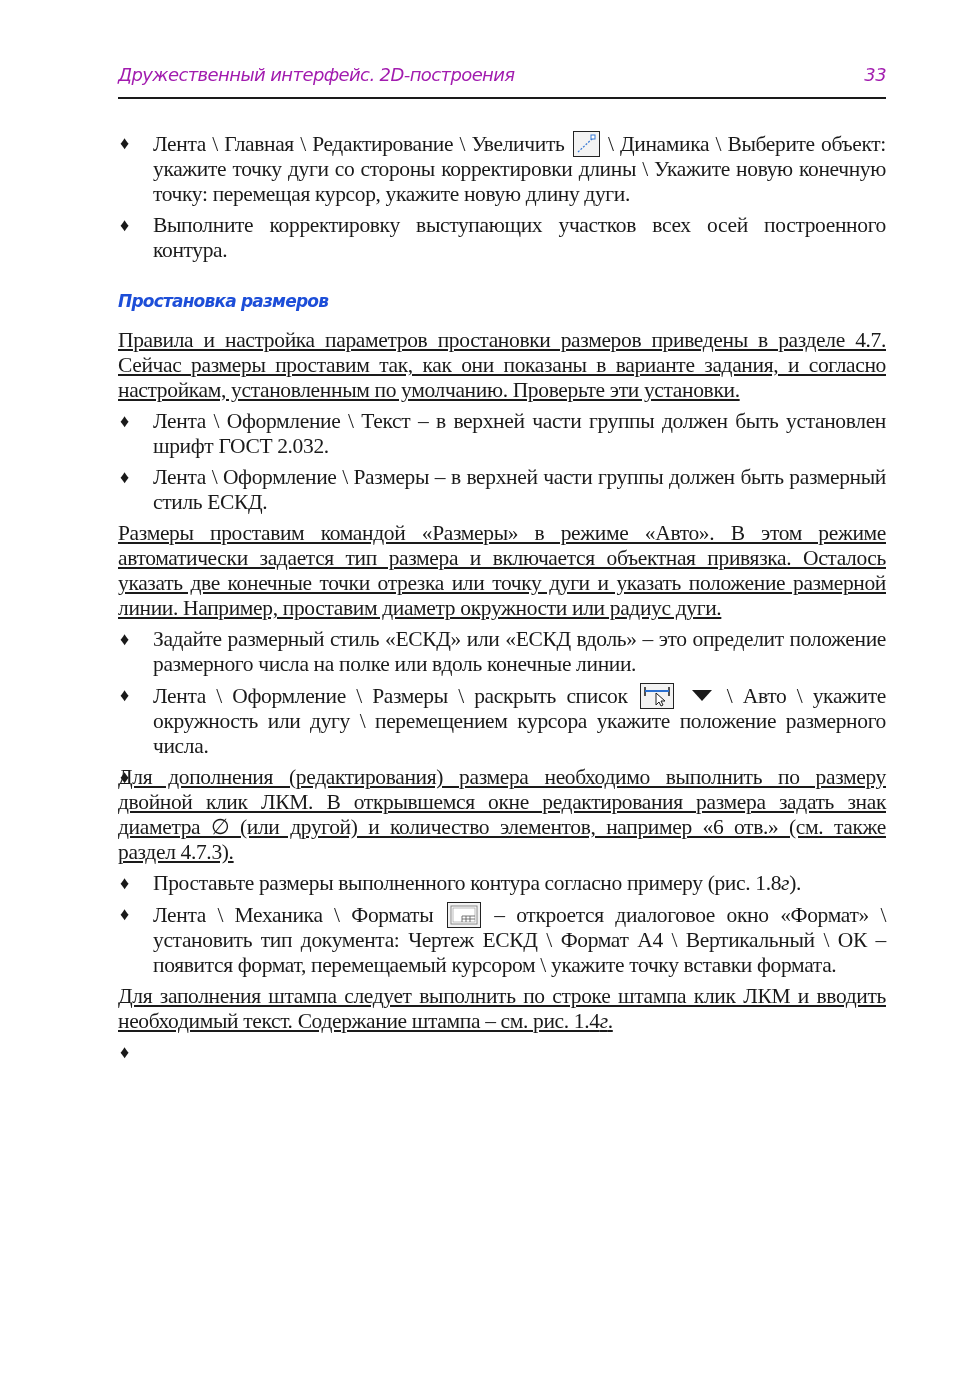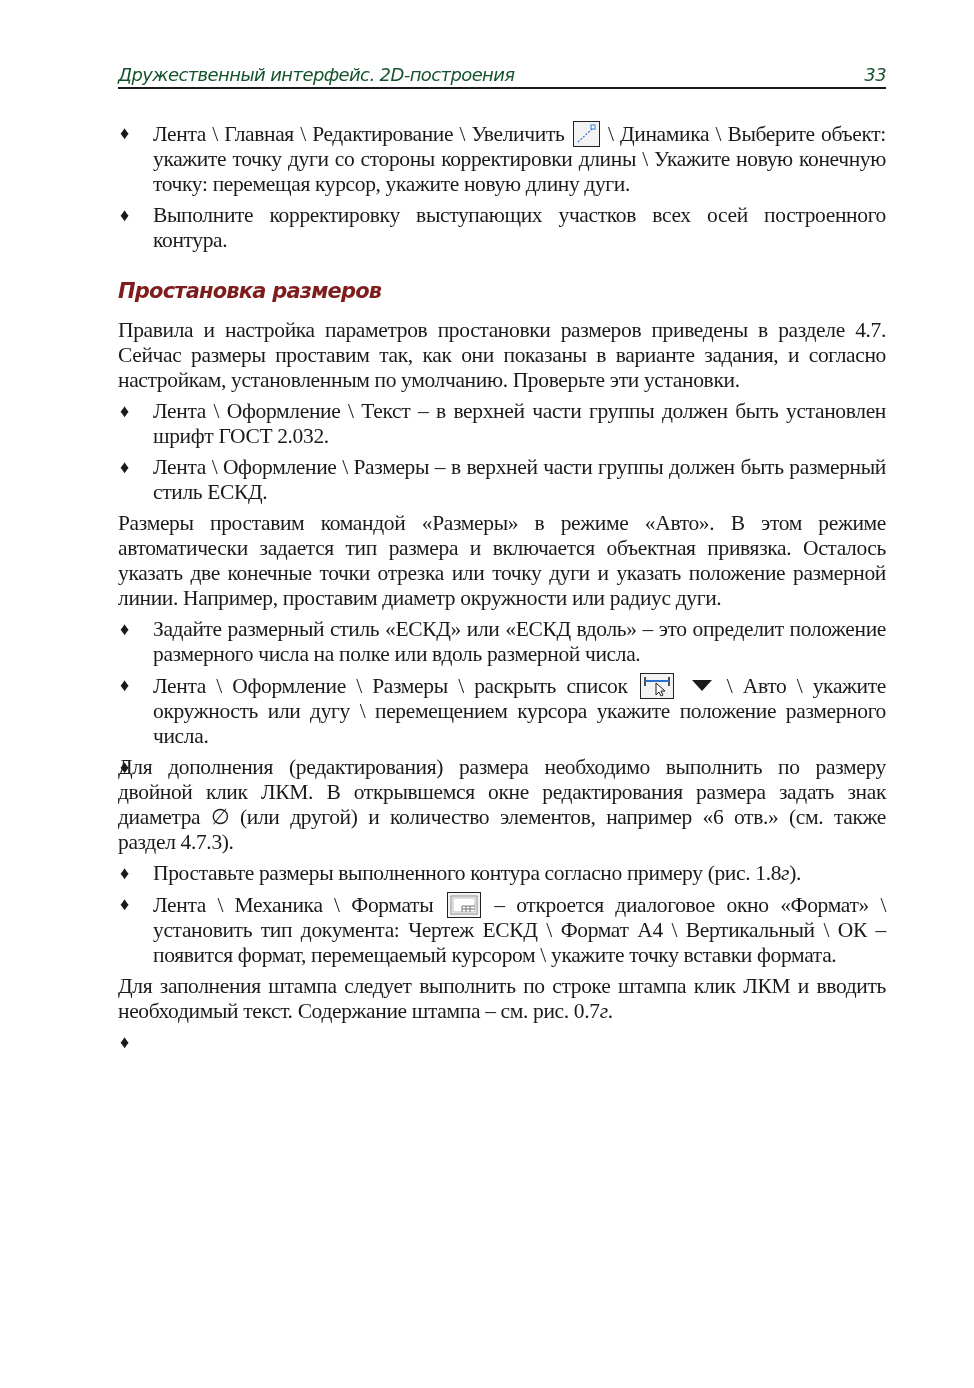"Дружественный интерфейс. 2D-построения" .running-head { color: #14532d -> #a21caf; padding-bottom: 2px -> 12px }
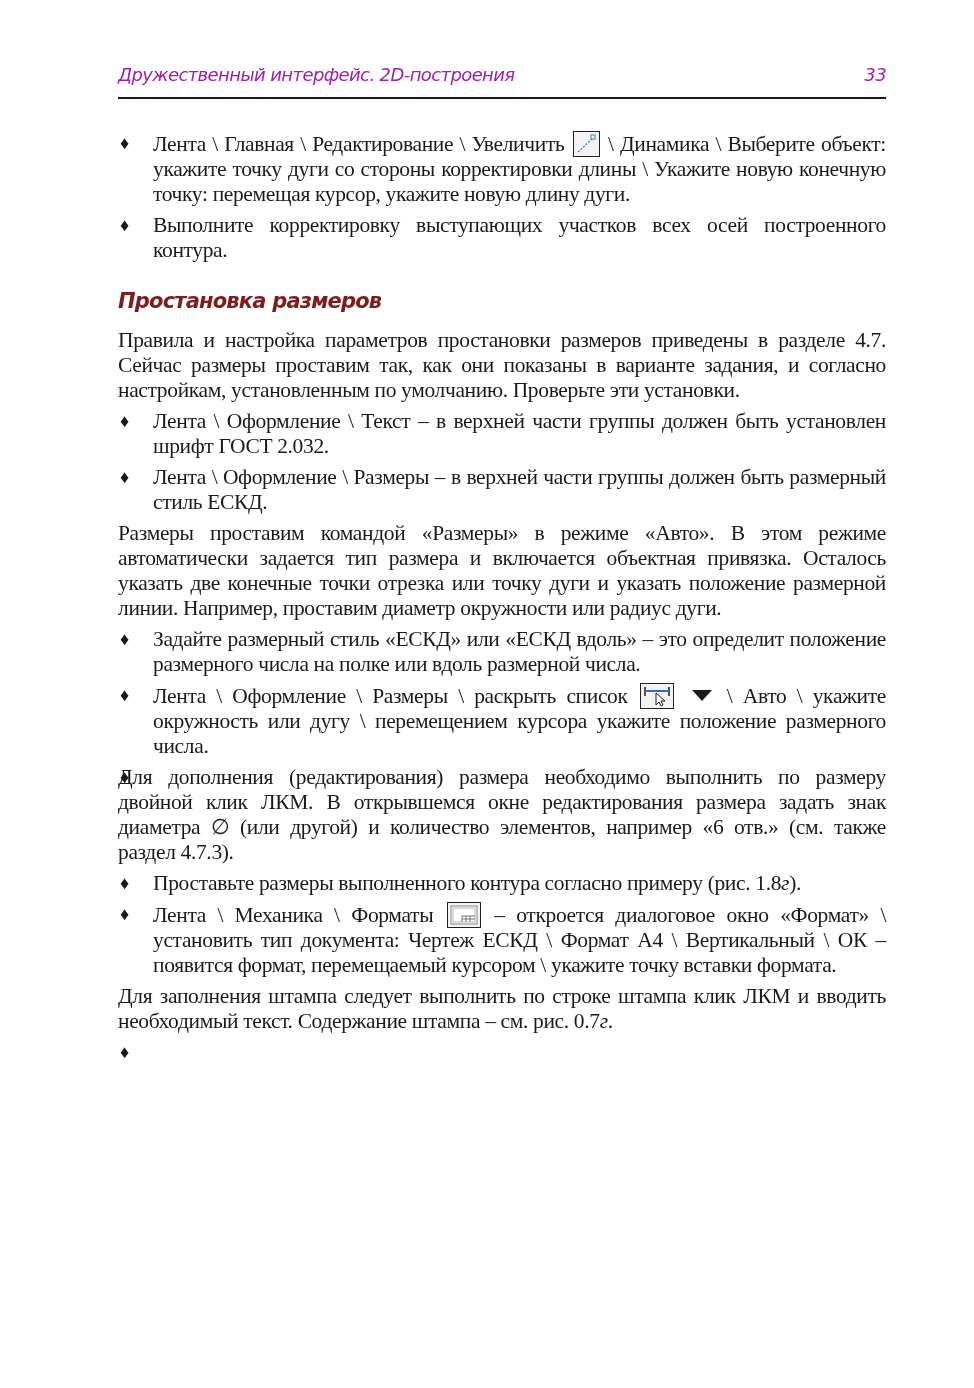"Простановка размеров" h2 { color: #7f1d1d -> #1d4ed8; font-size: 21px -> 17px }
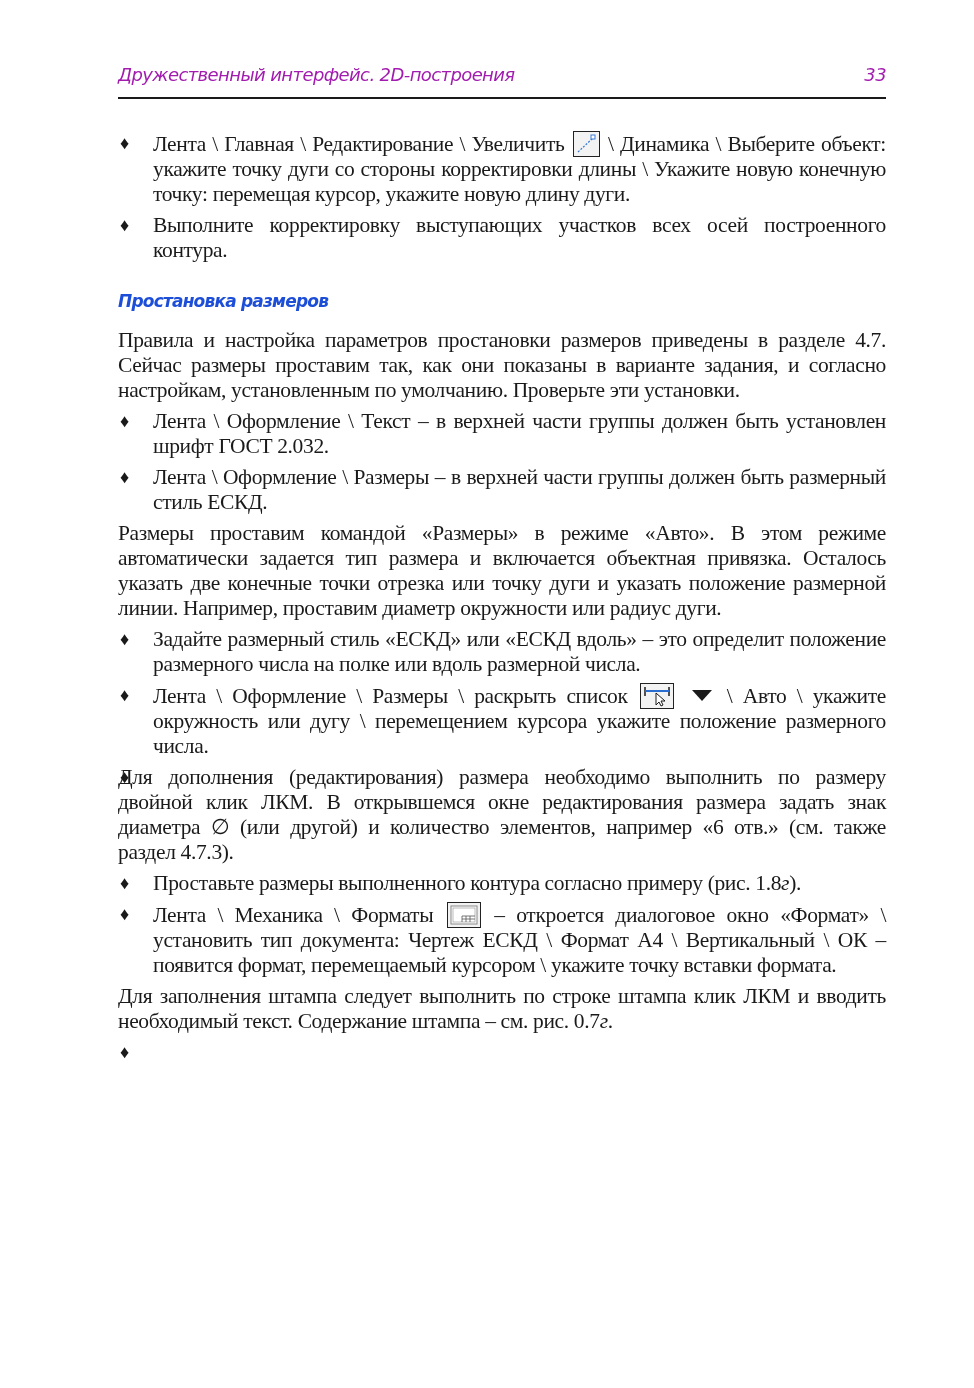"Правила и настройка параметров" p { text-decoration: none -> underline }
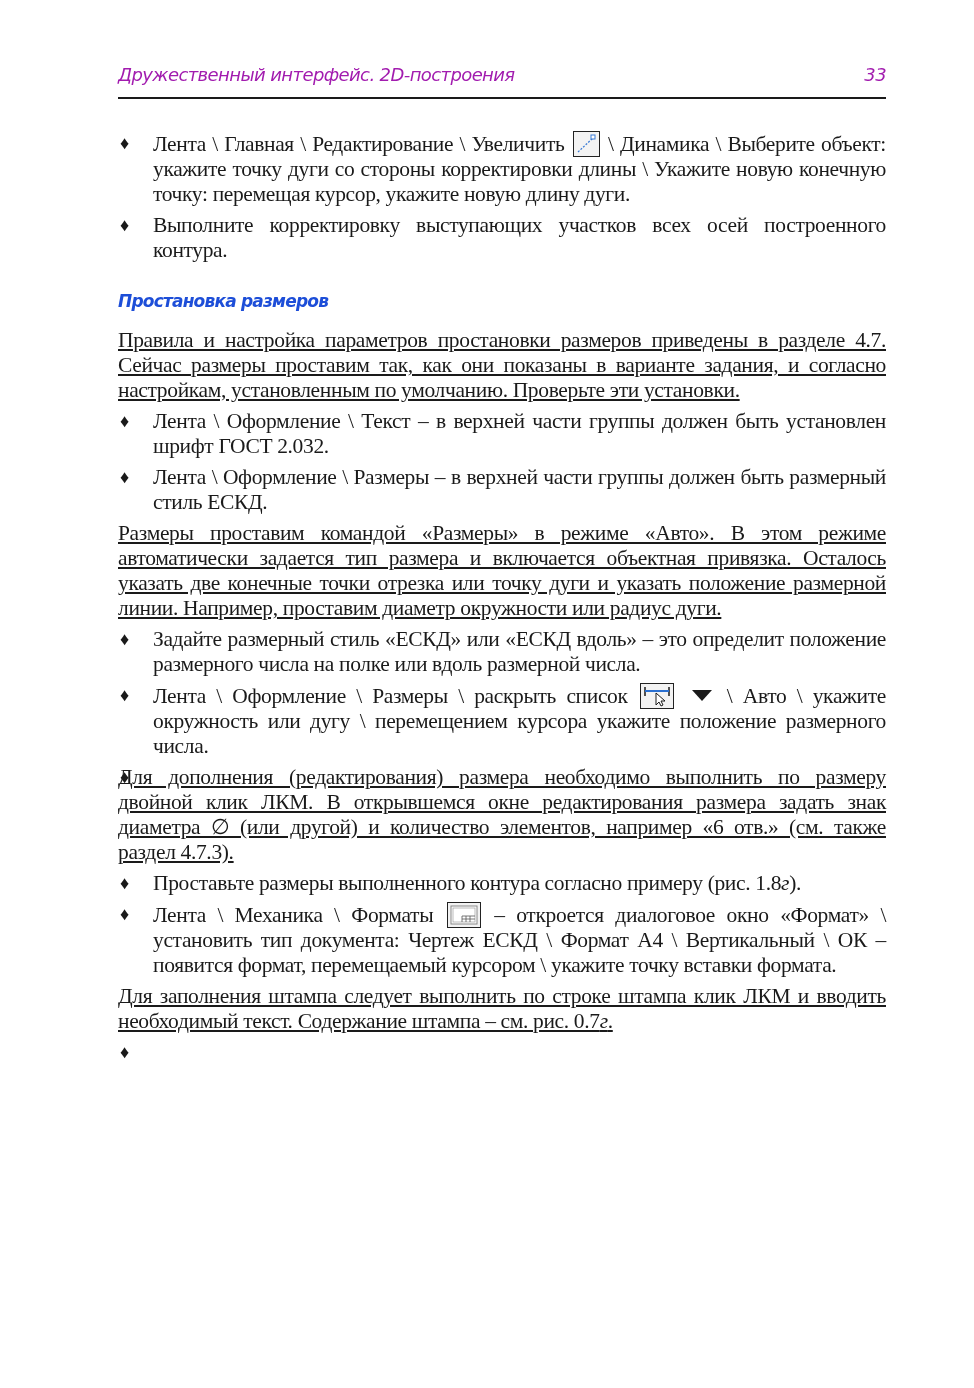"Задайте размерный стиль «ЕСКД» или" span { text: размерной числа -> конечные линии }
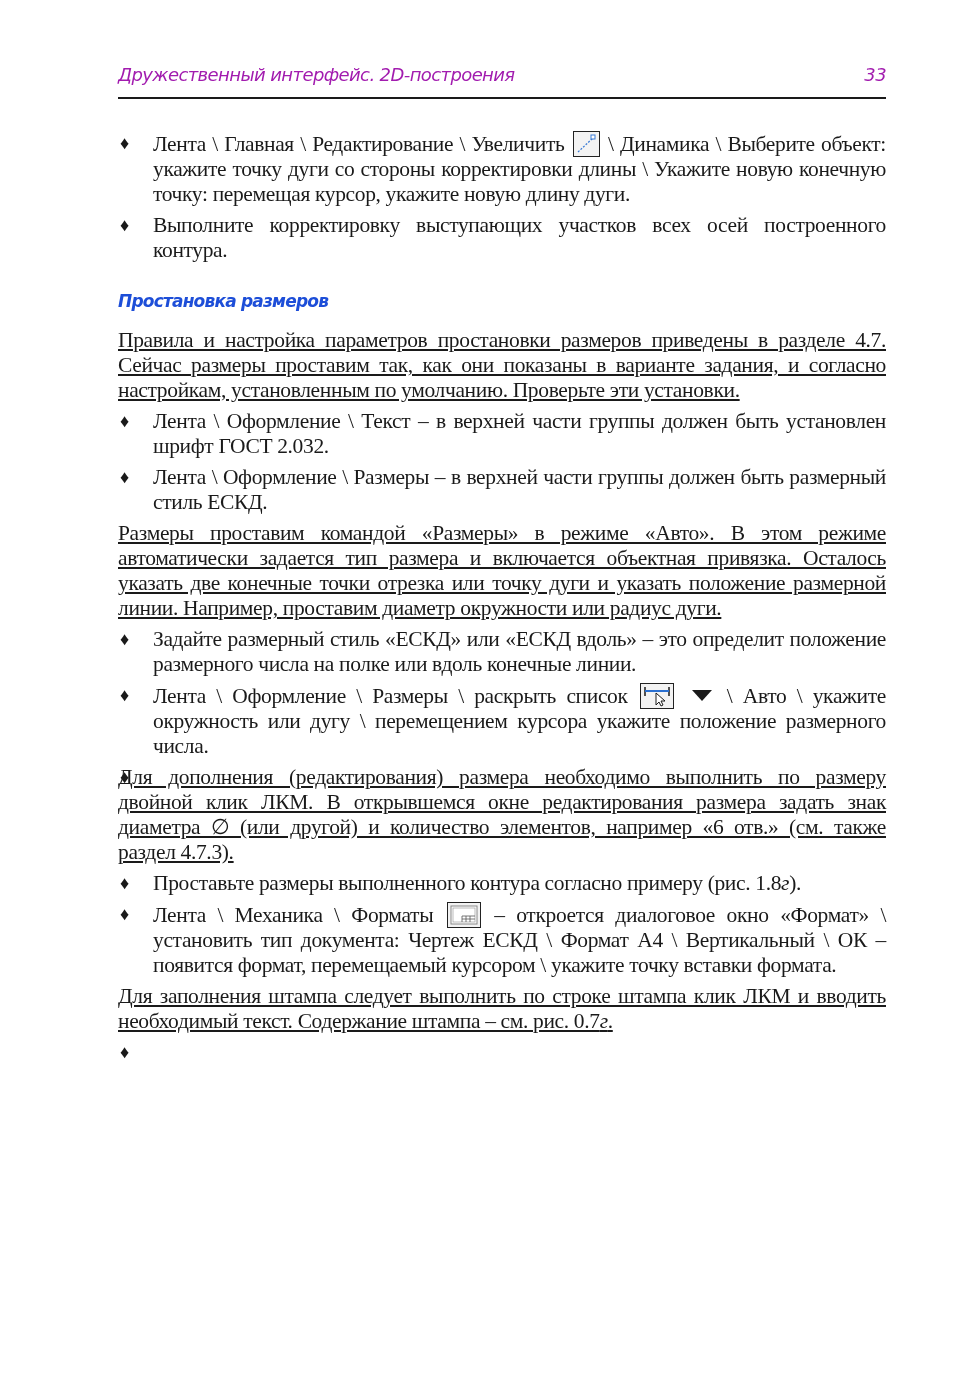"Для заполнения штампа следует выполнить" span { text: 0.7 -> 1.4 }
